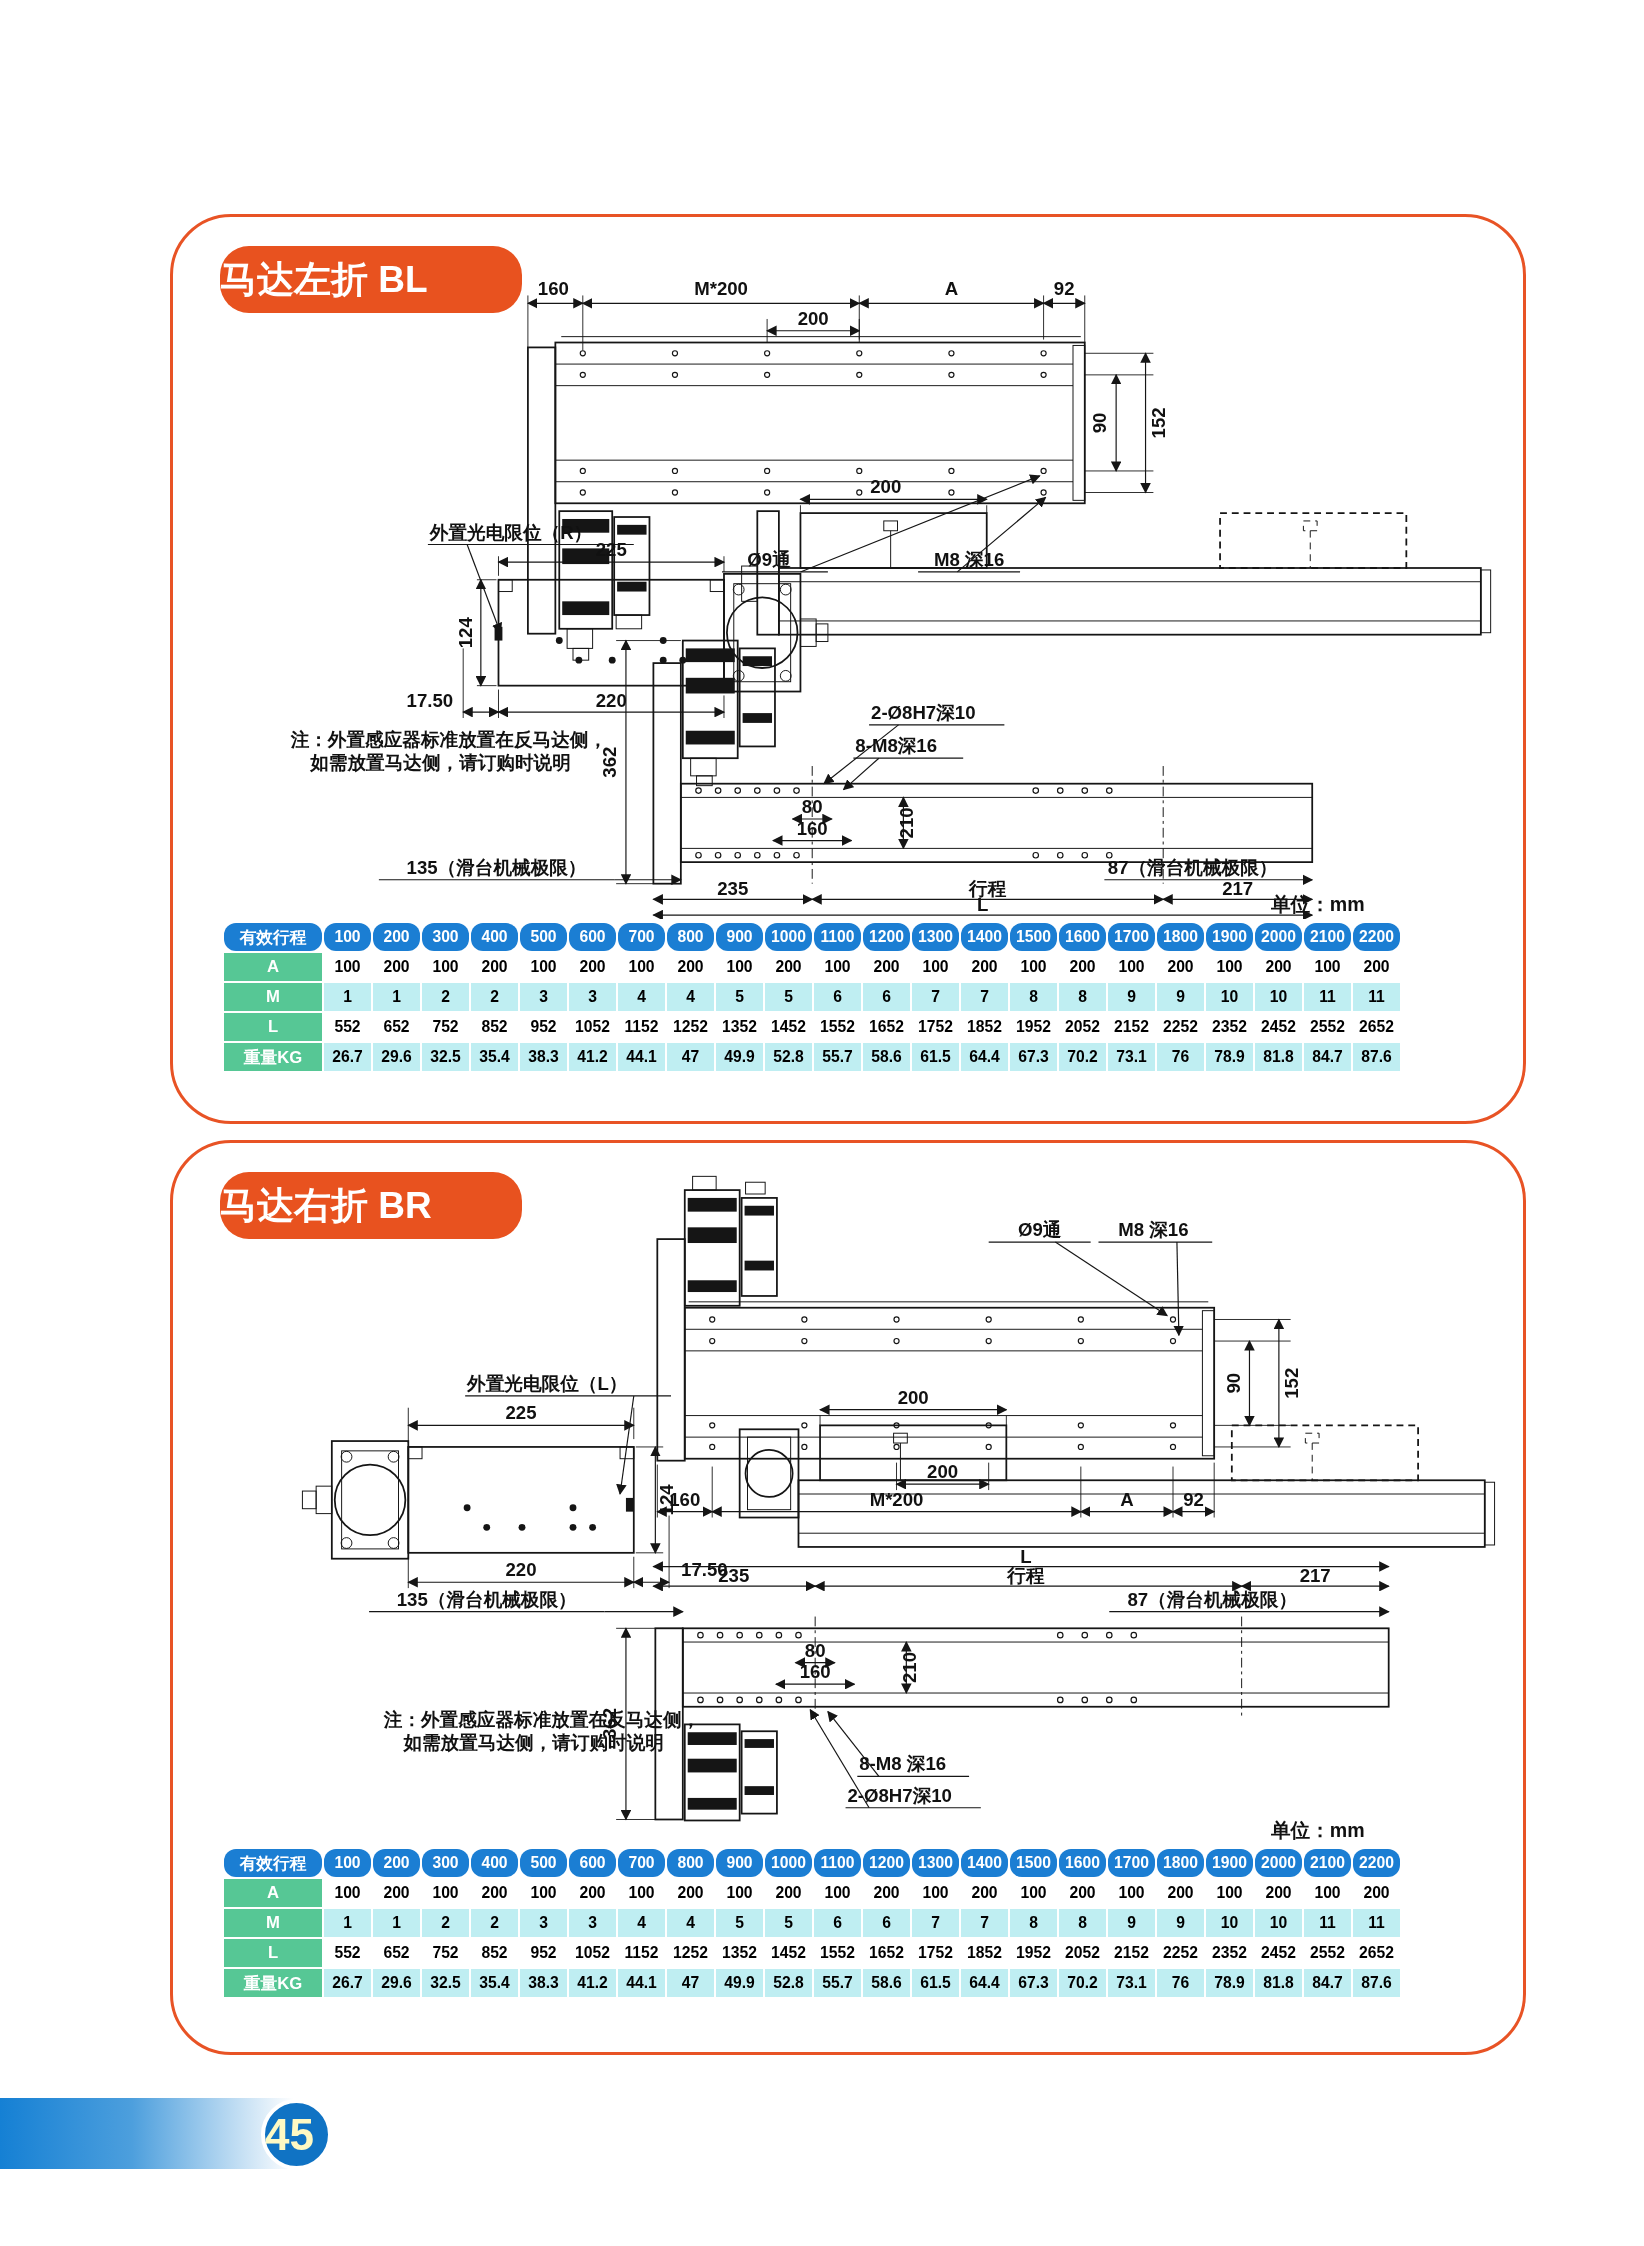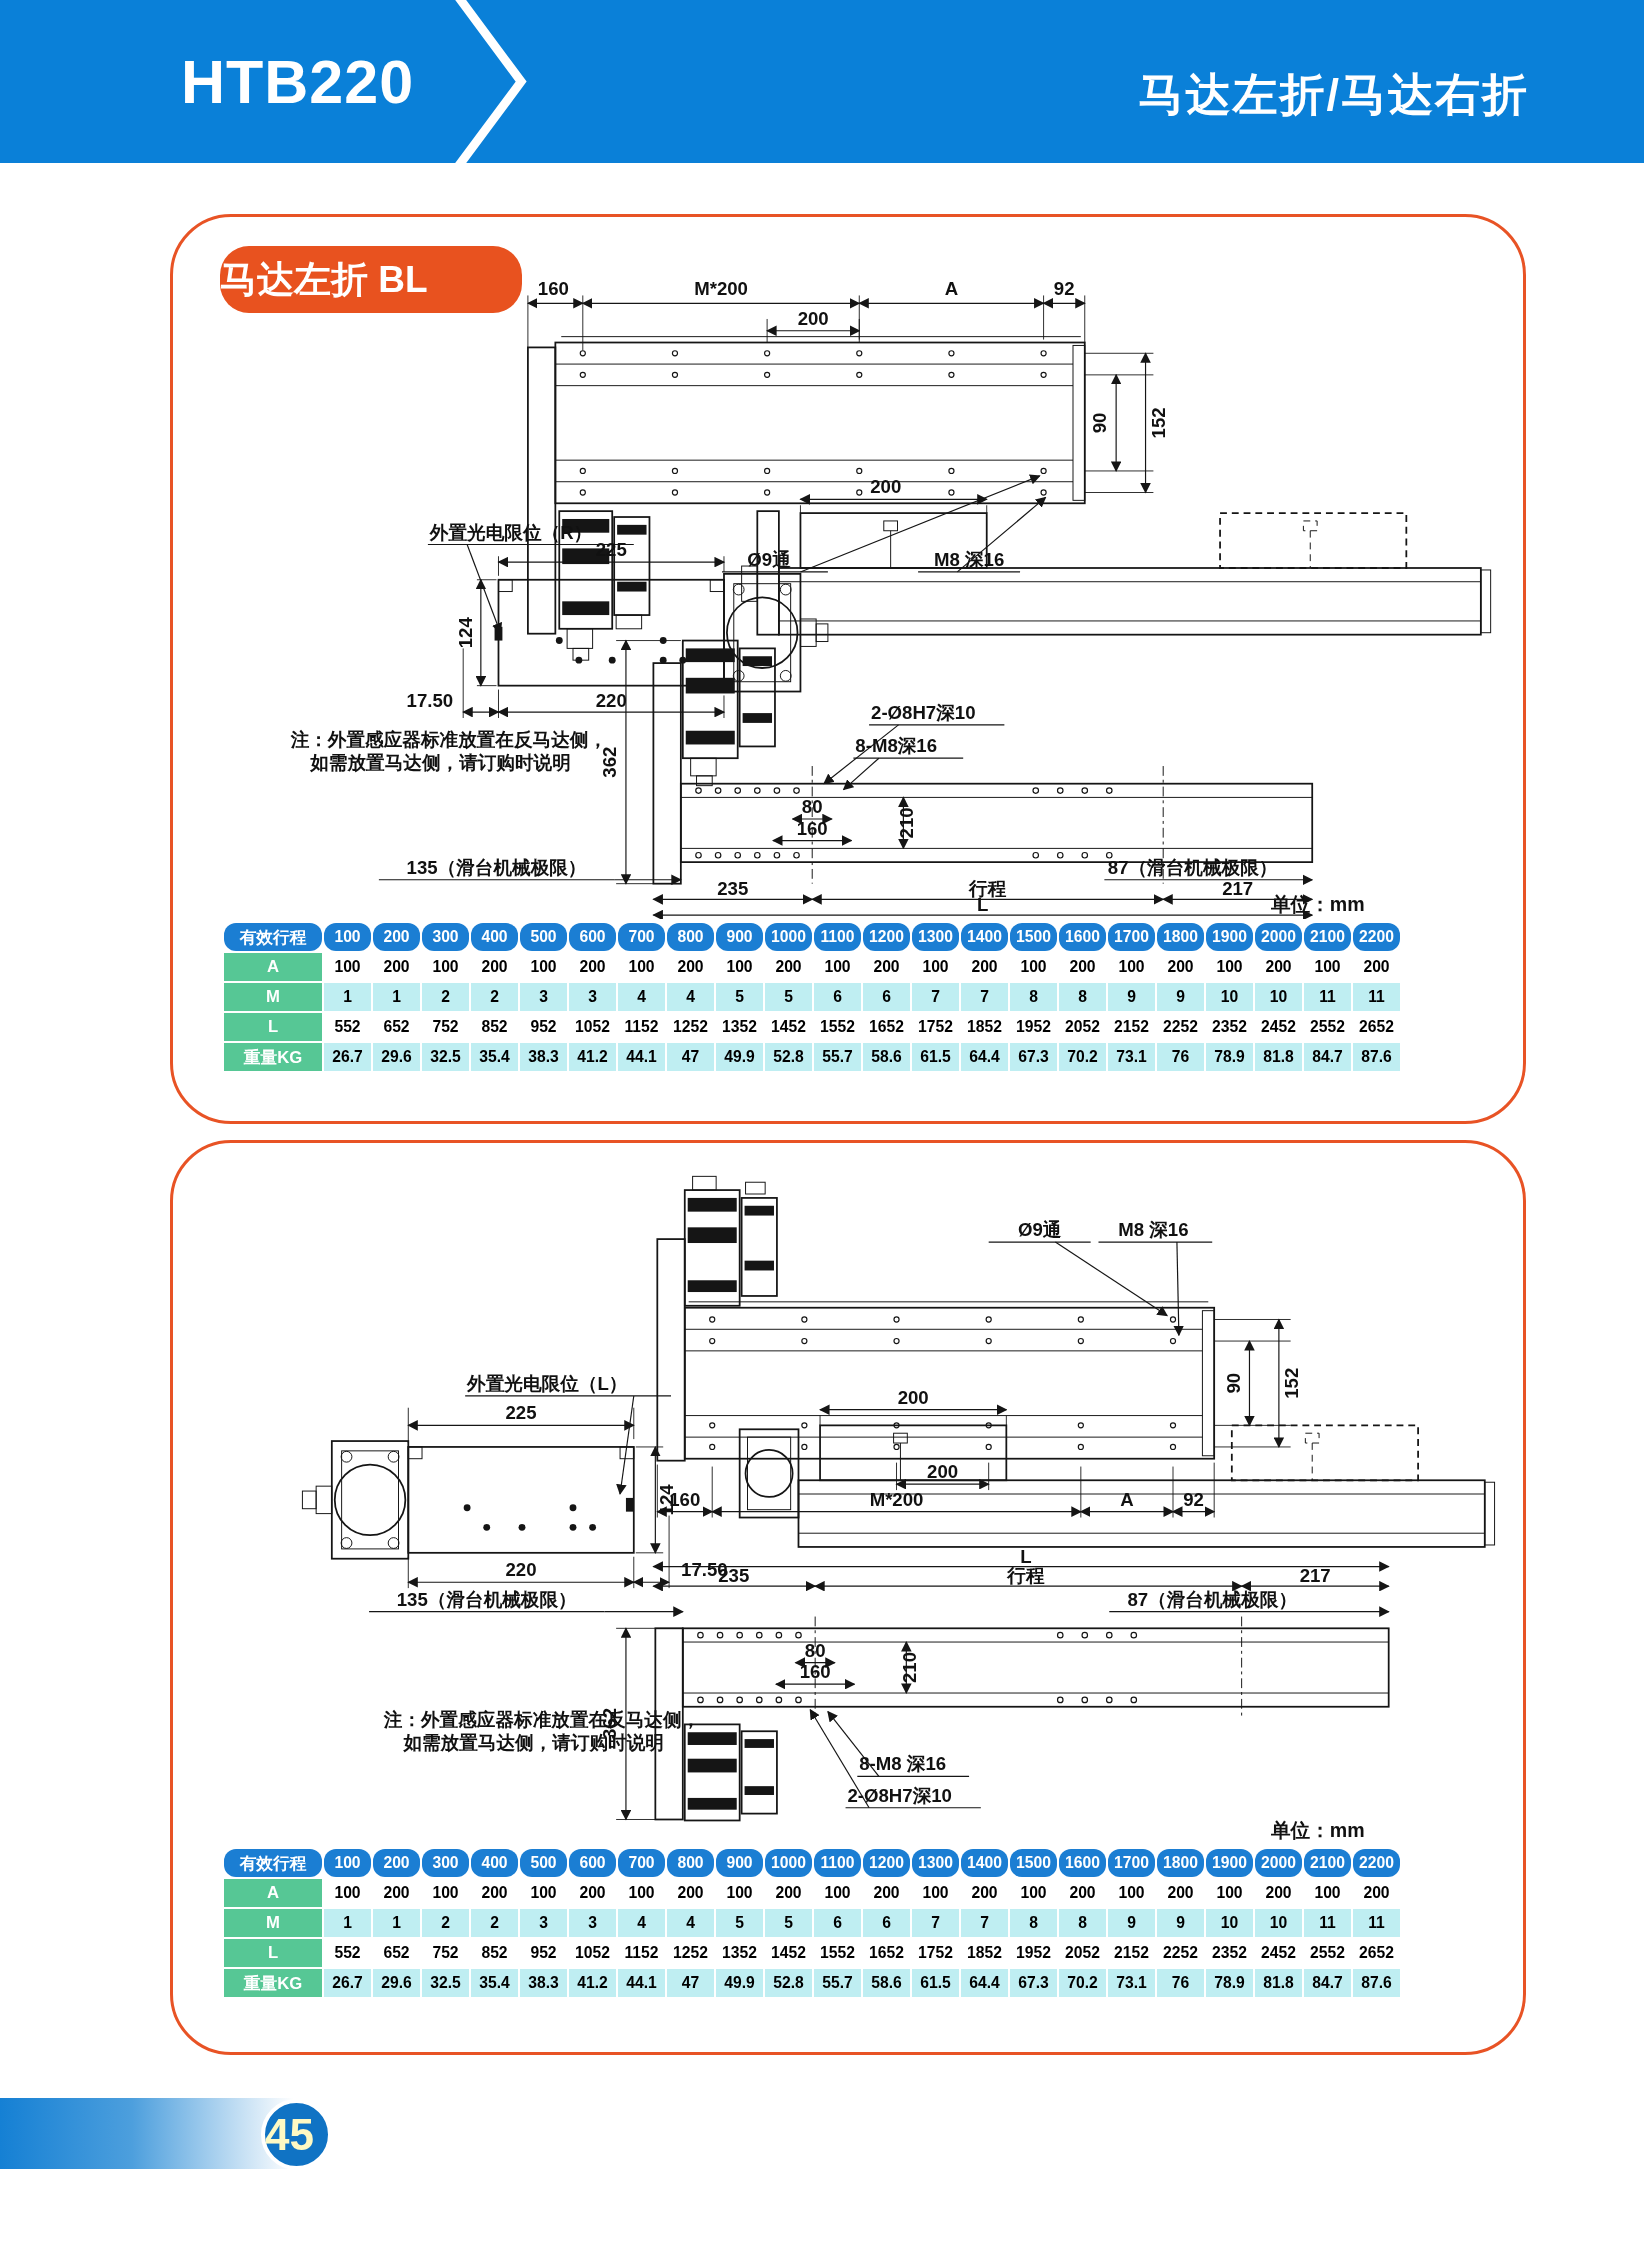"HTB220" div { html: <div> <div>HTB220</div> <svg> <polyline></polyline> </svg> <div>马达左折/马达右折</div> </div> -> none }
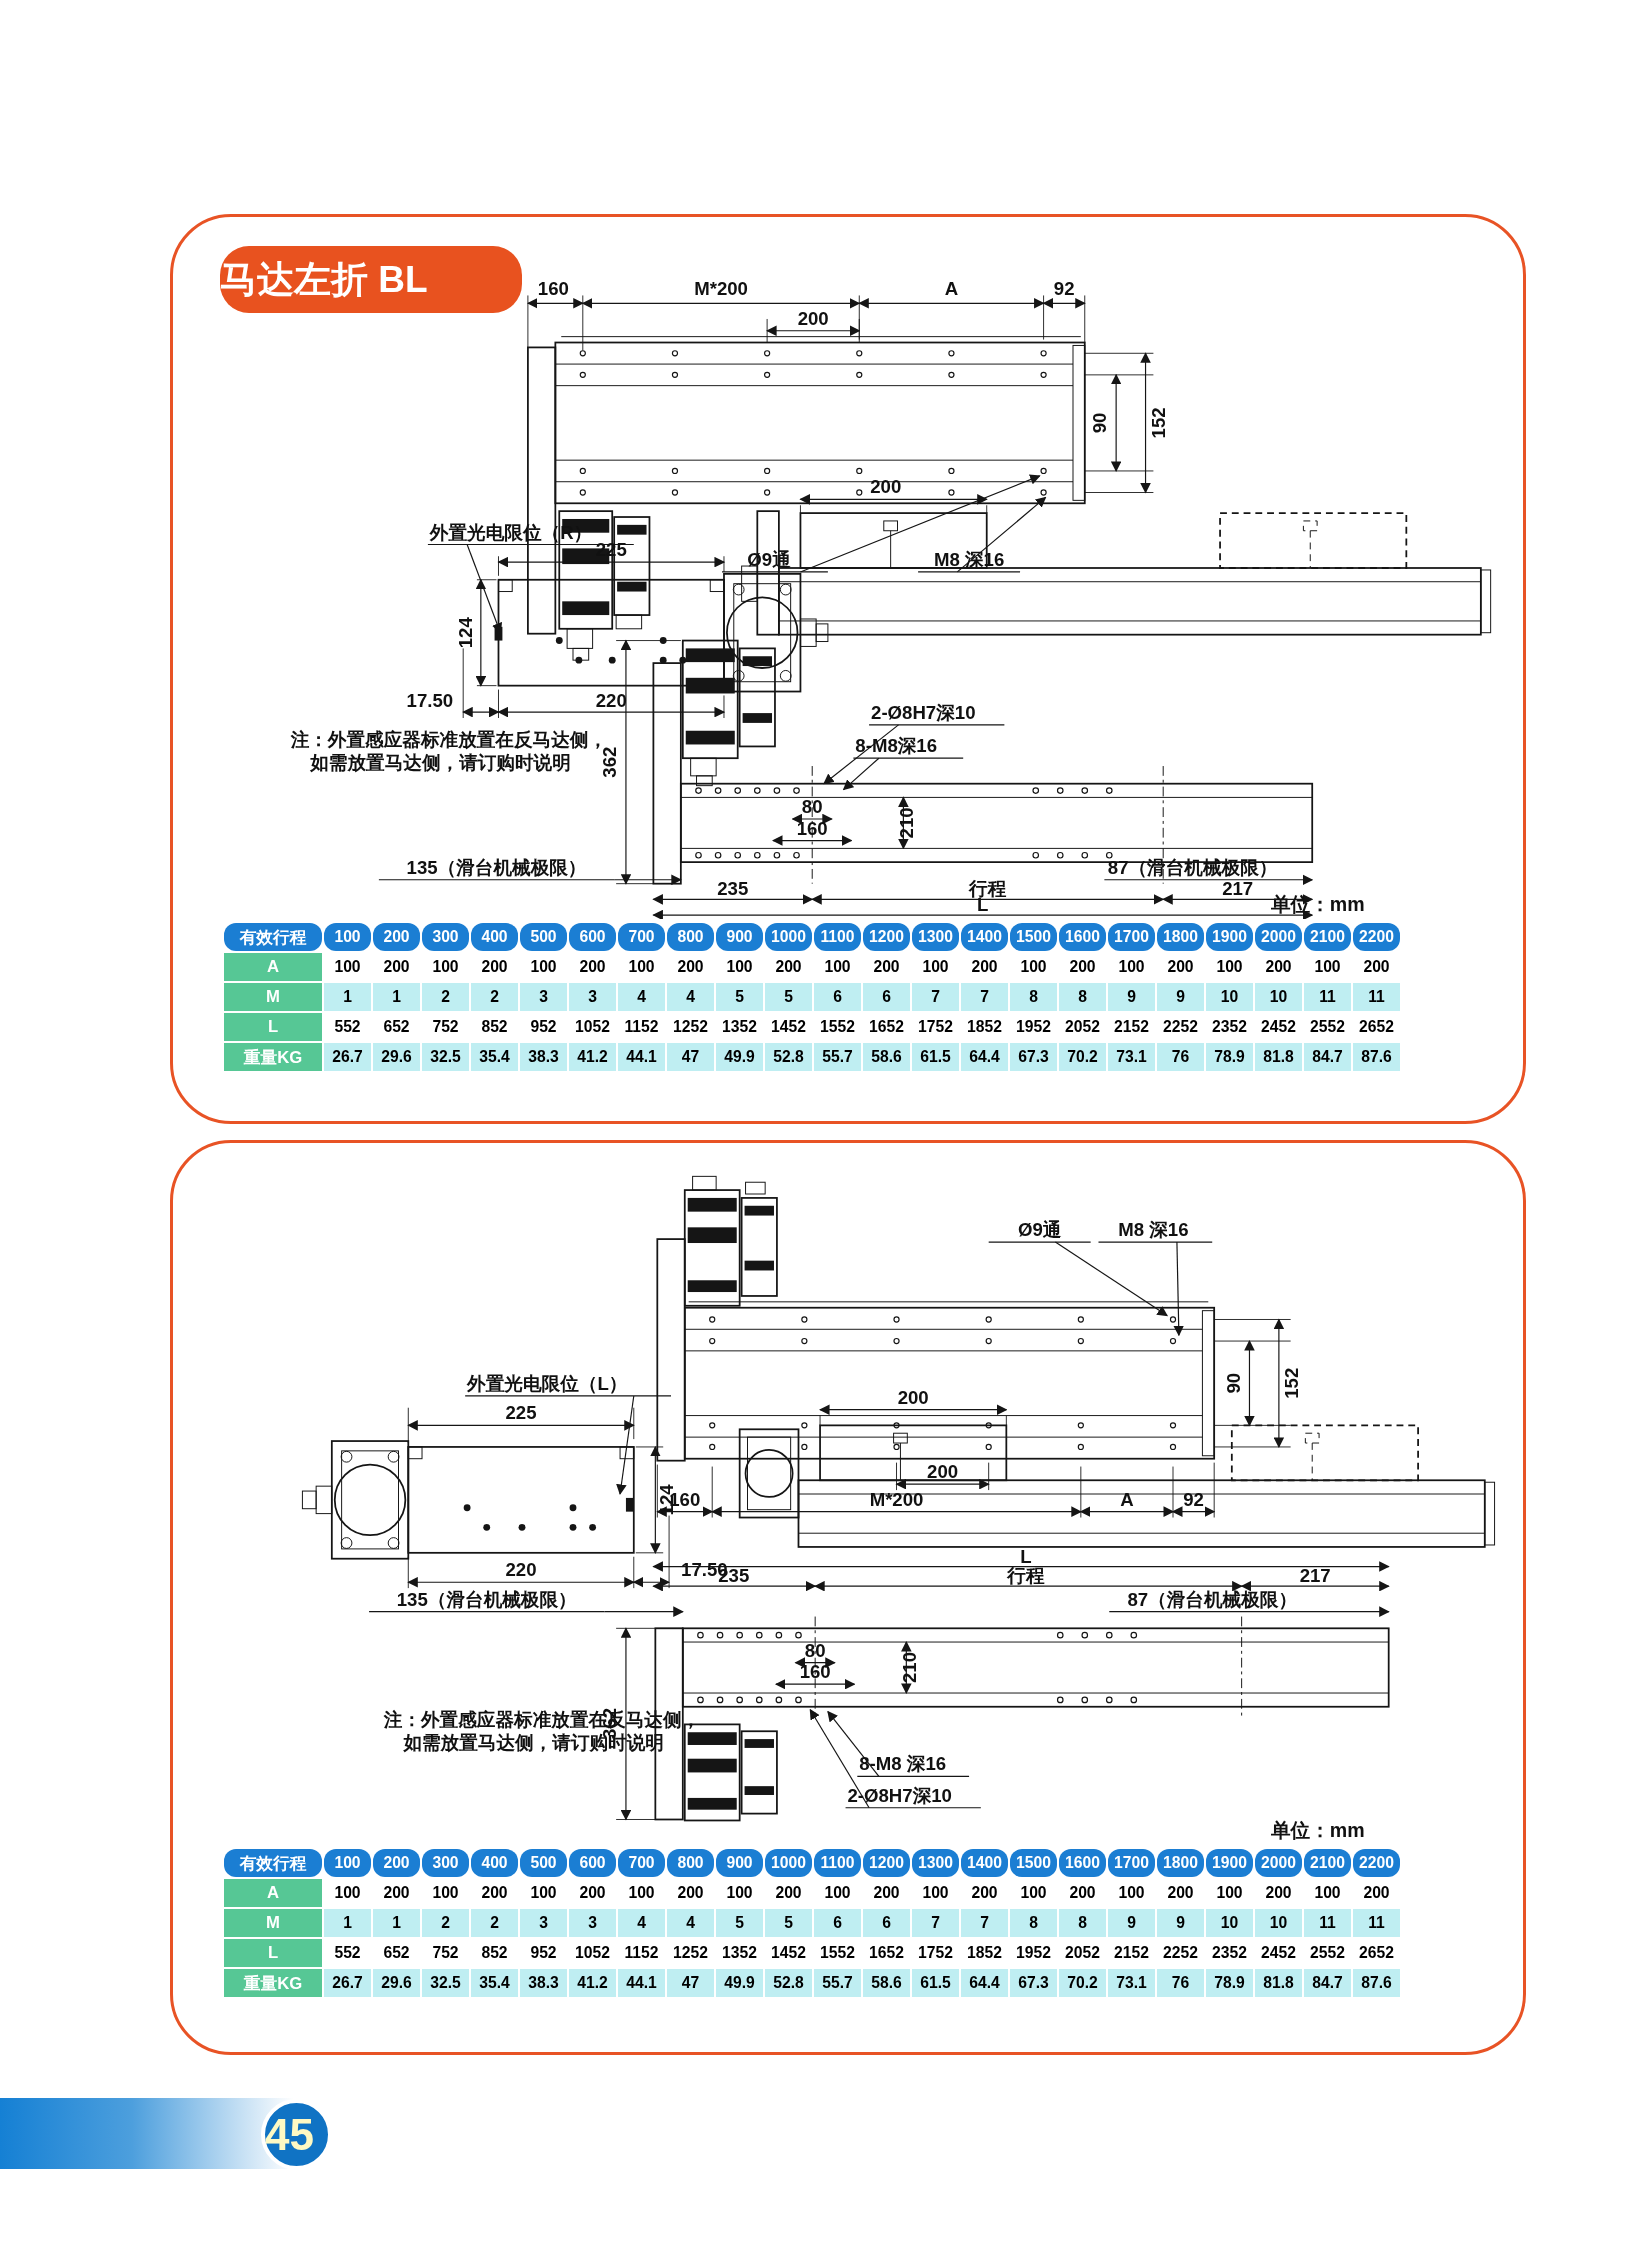"马达右折 BR" div.pill { html: none -> <div>马达右折 BR</div> }
